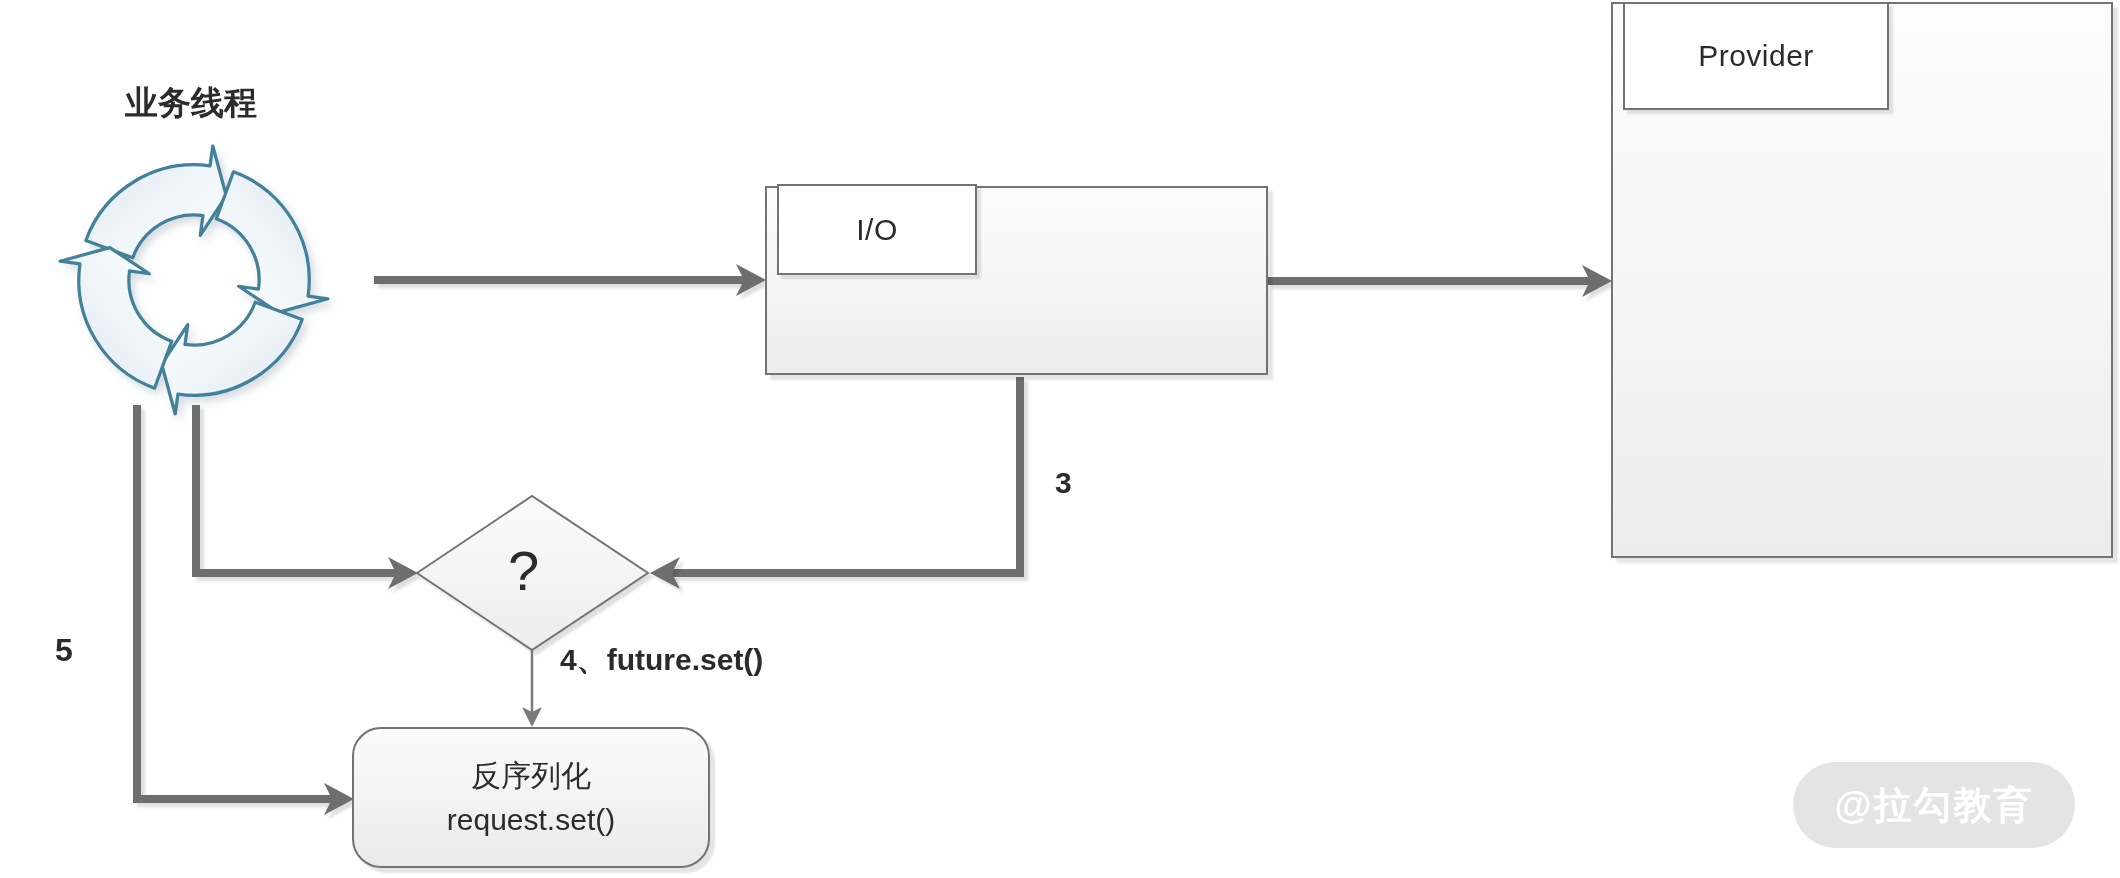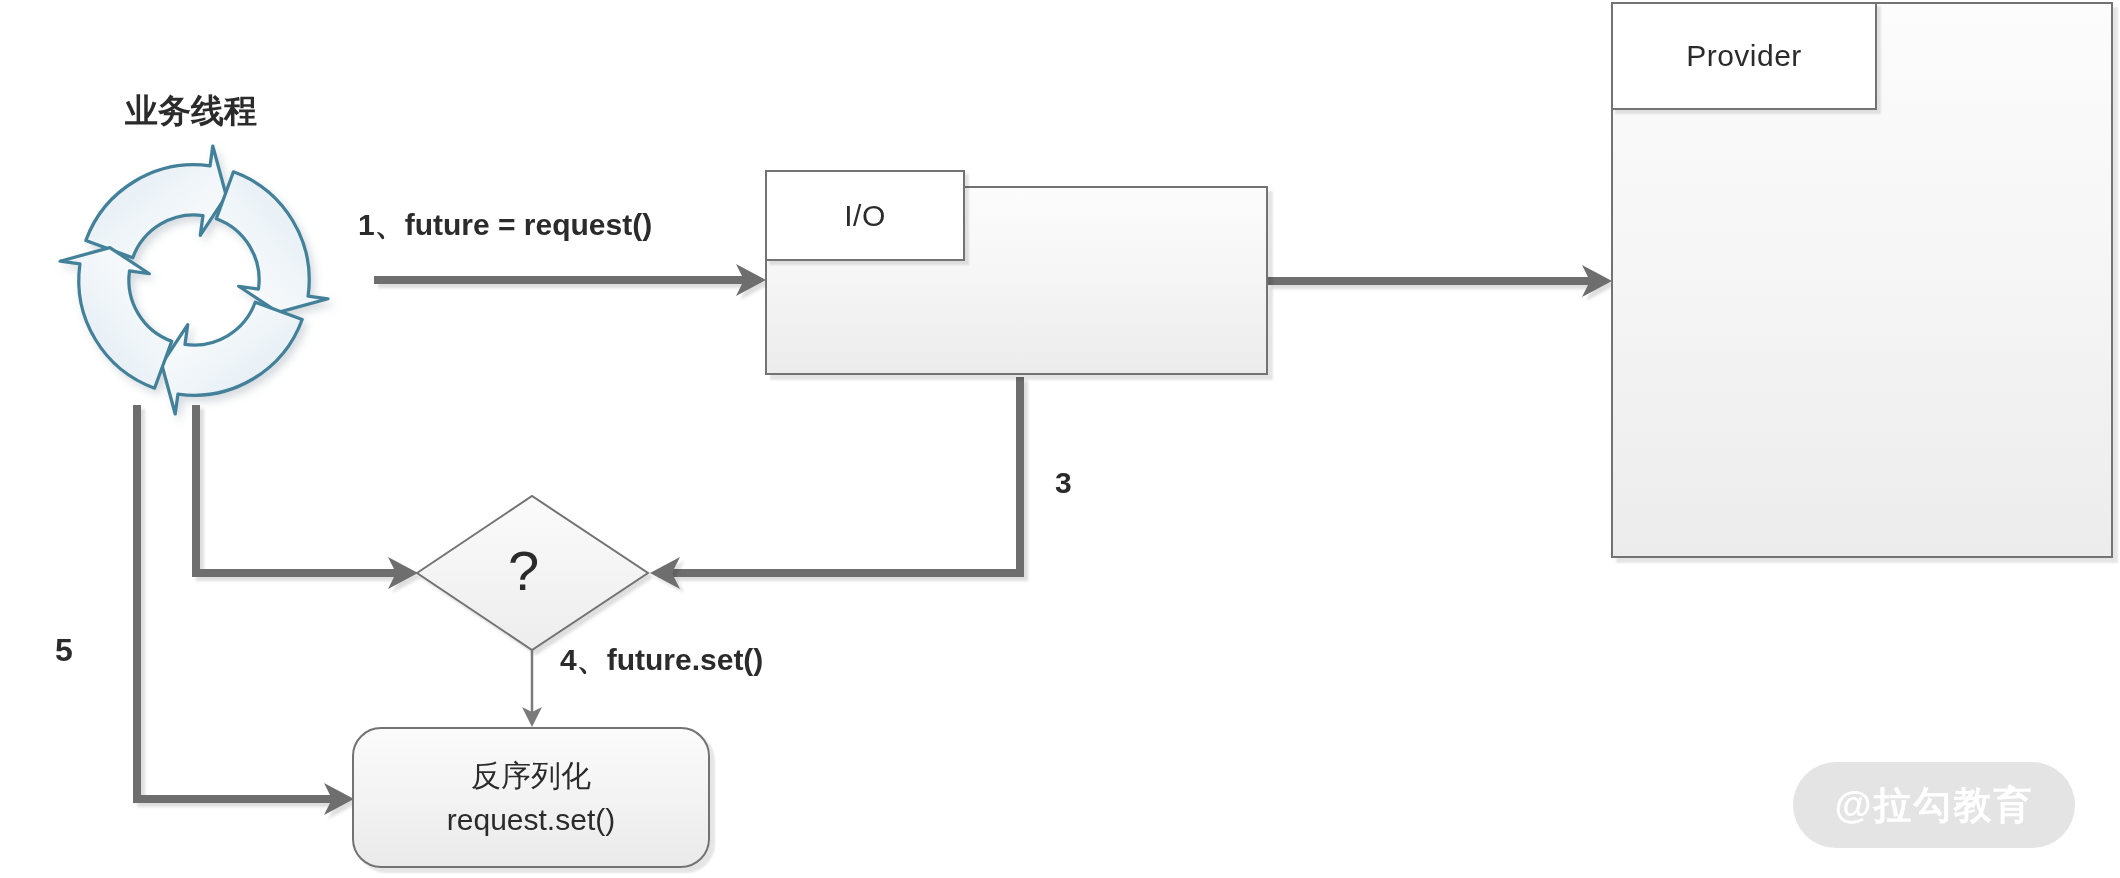"Provider" .label-box { margin-left: none -> 12px }
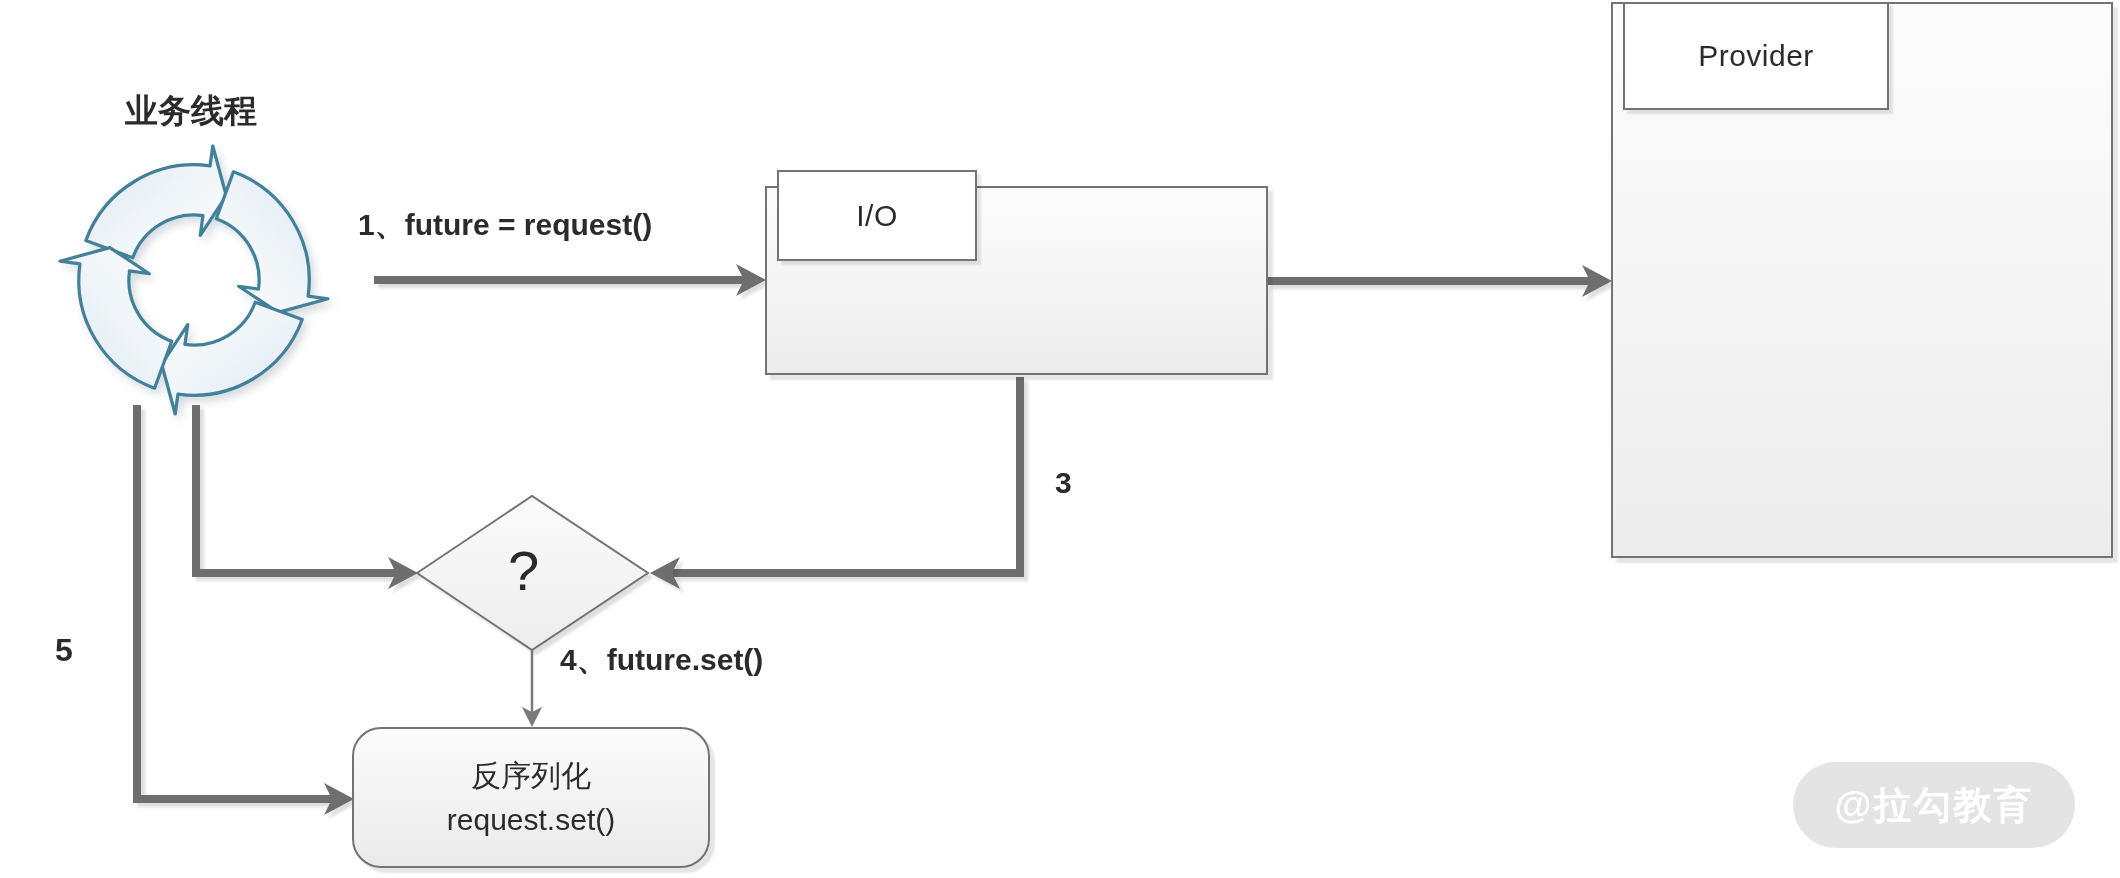"业务线程" .title-label { margin-top: 8px -> none }
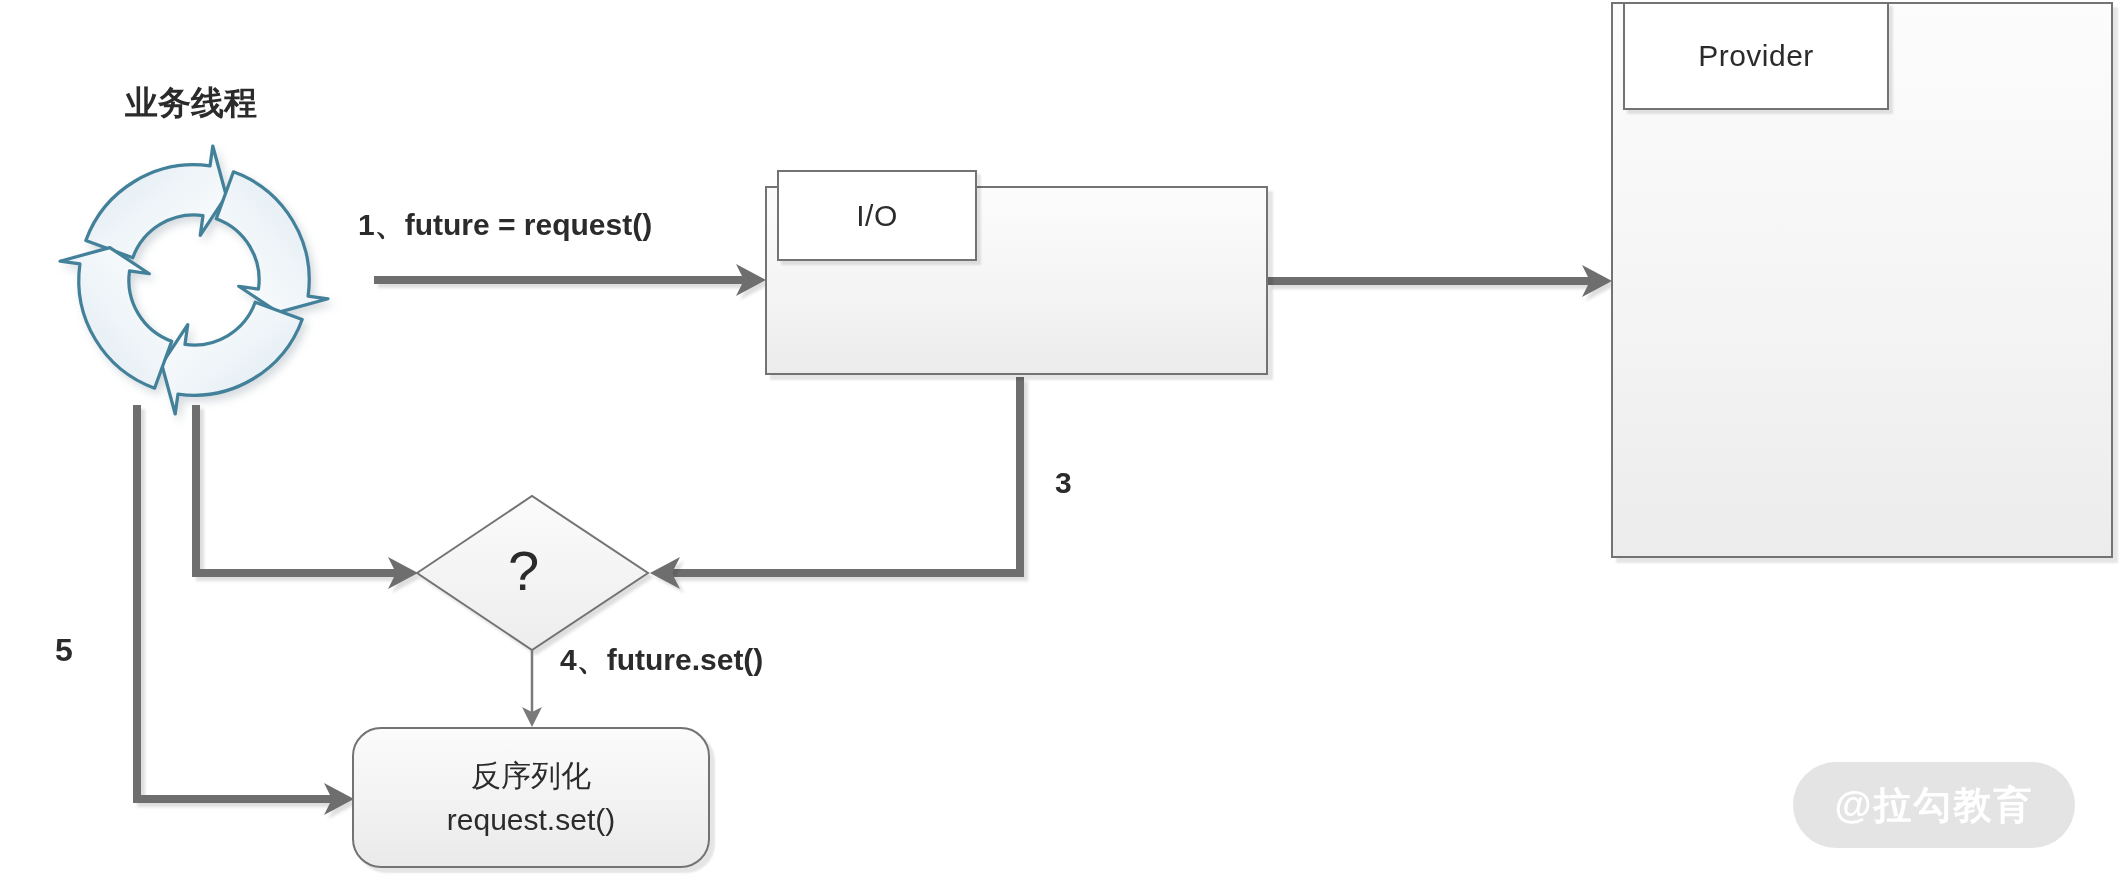"1、future = request()" div.step-label { html: <div>1、future = request()</div> -> none }
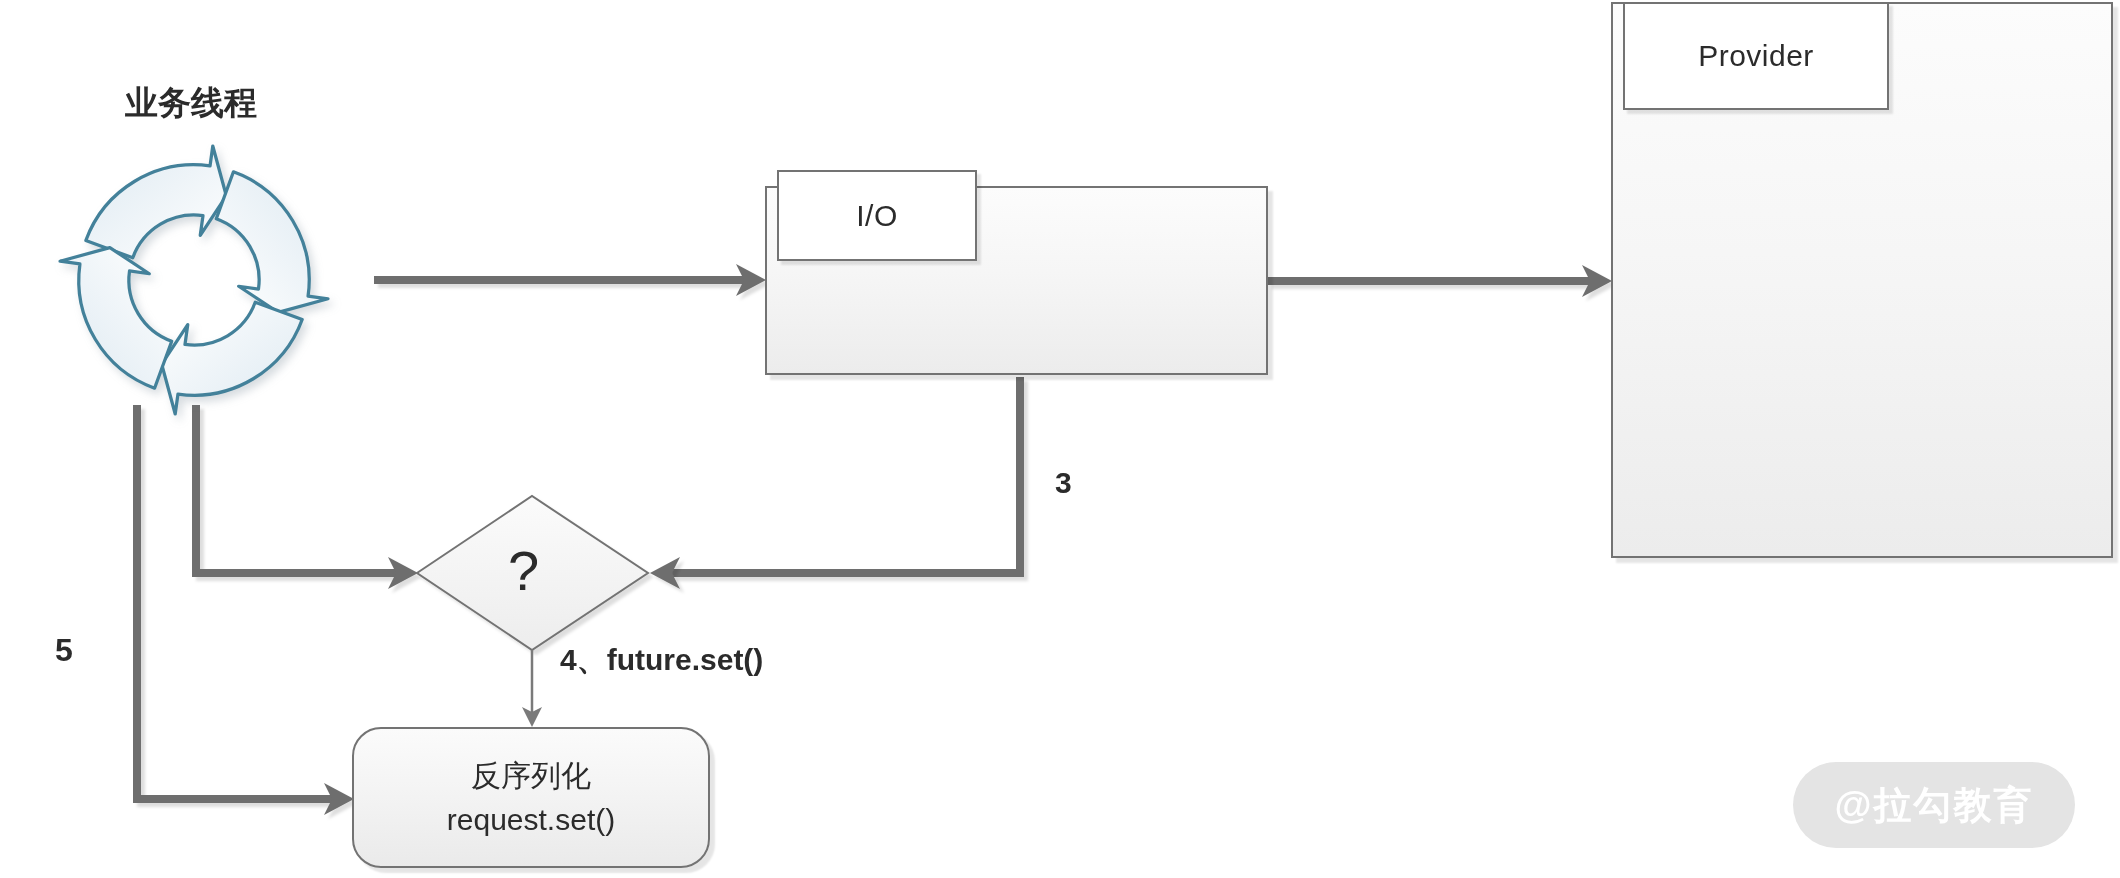"I/O" div.label-box { top: 170px -> 184px }
